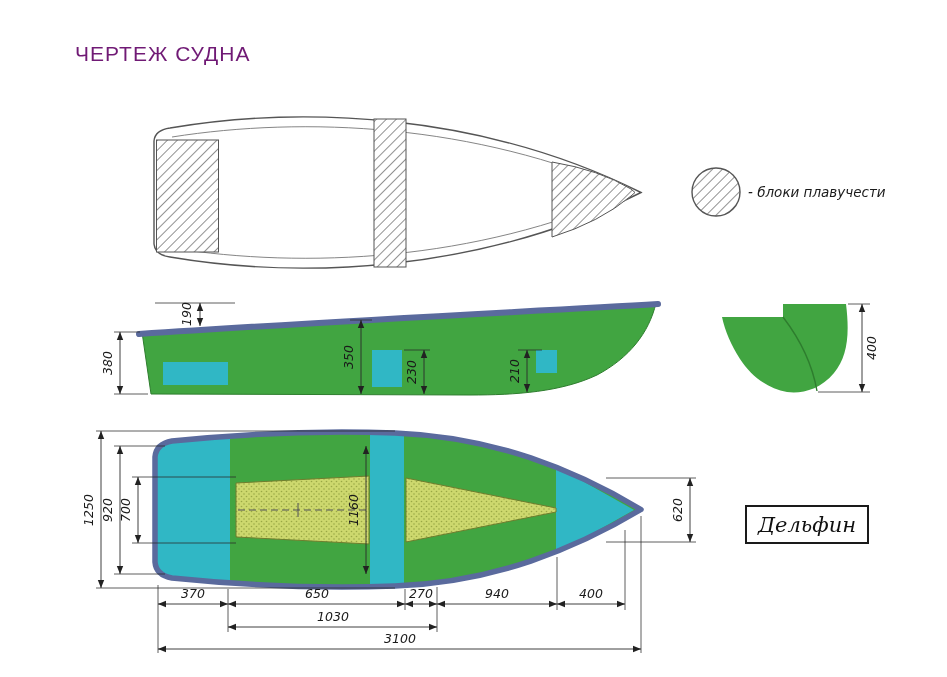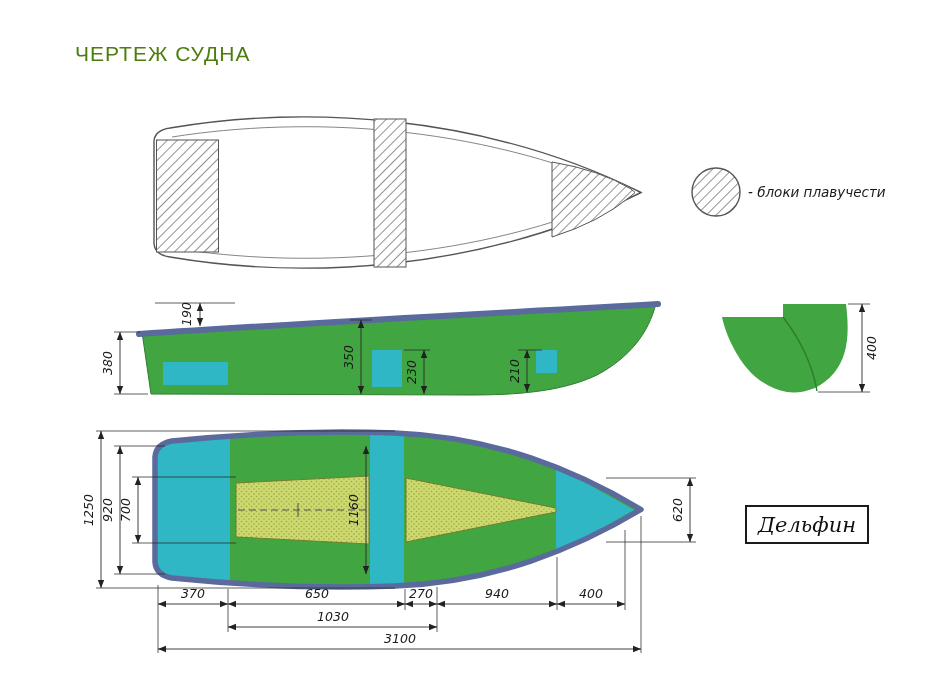"ЧЕРТЕЖ СУДНА" .page-title { color: #4d7c0f -> #701a75 }
